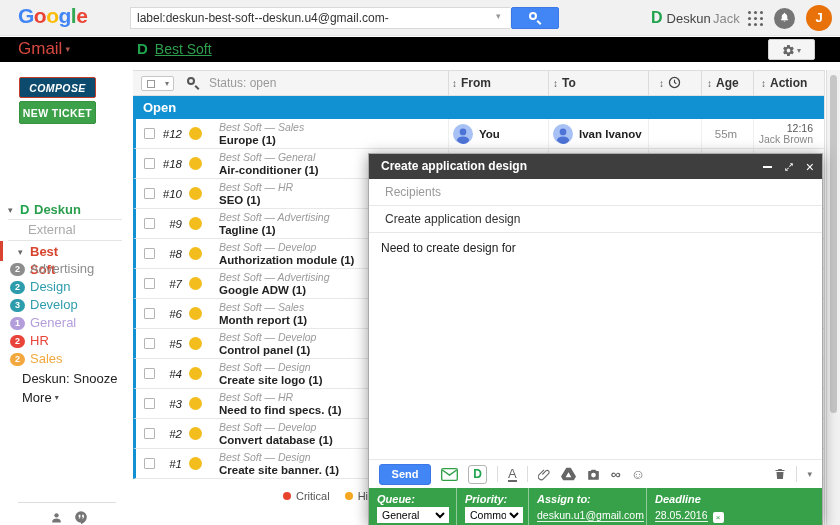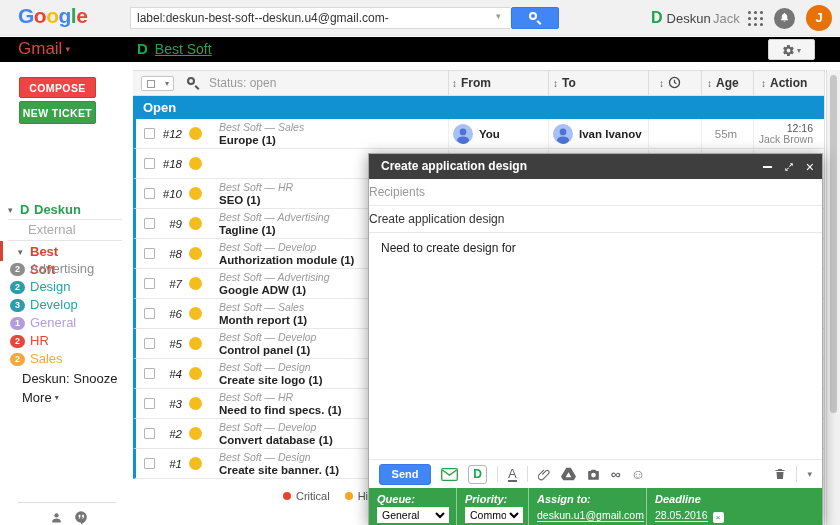"COMPOSE" .btn-compose { background: #ef4444 -> #0c4a6e; font-style: none -> italic }
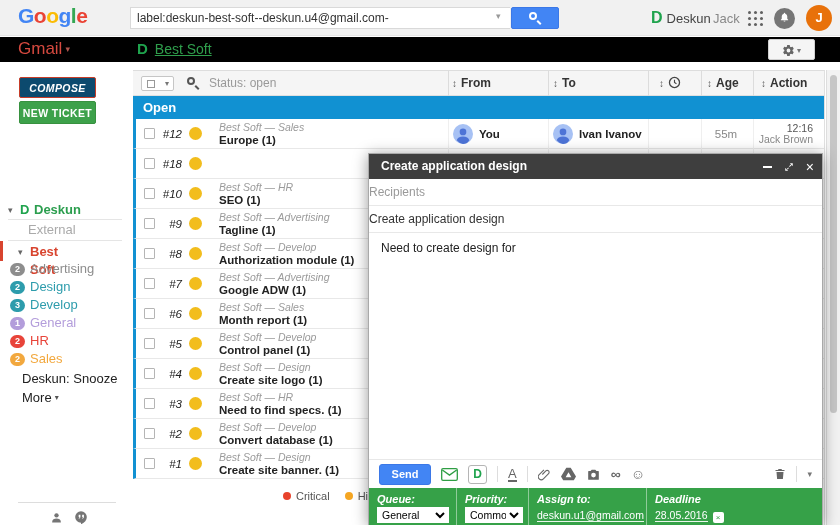"Best Soft — General" span.ttext { html: none -> <span> <span>Best Soft — General</span> <span>Air-conditioner (1)</span> </span> }
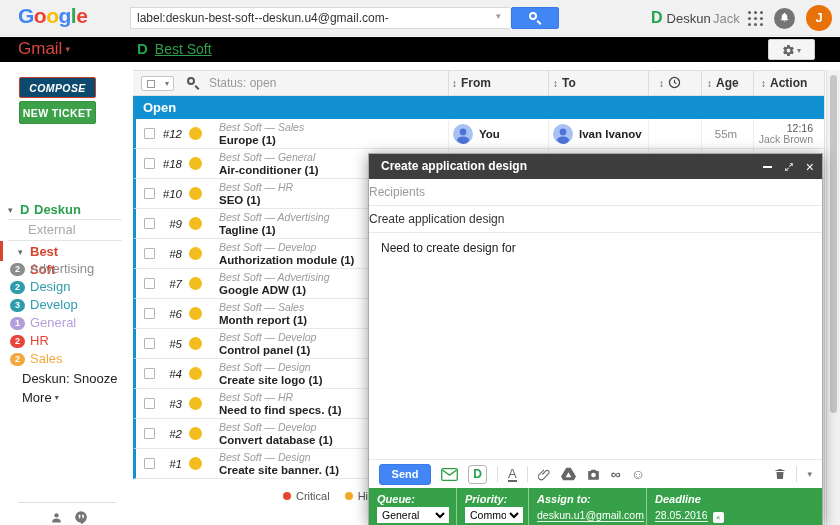"Recipients" .cw-row { padding: 0 0 -> 0 16px }
